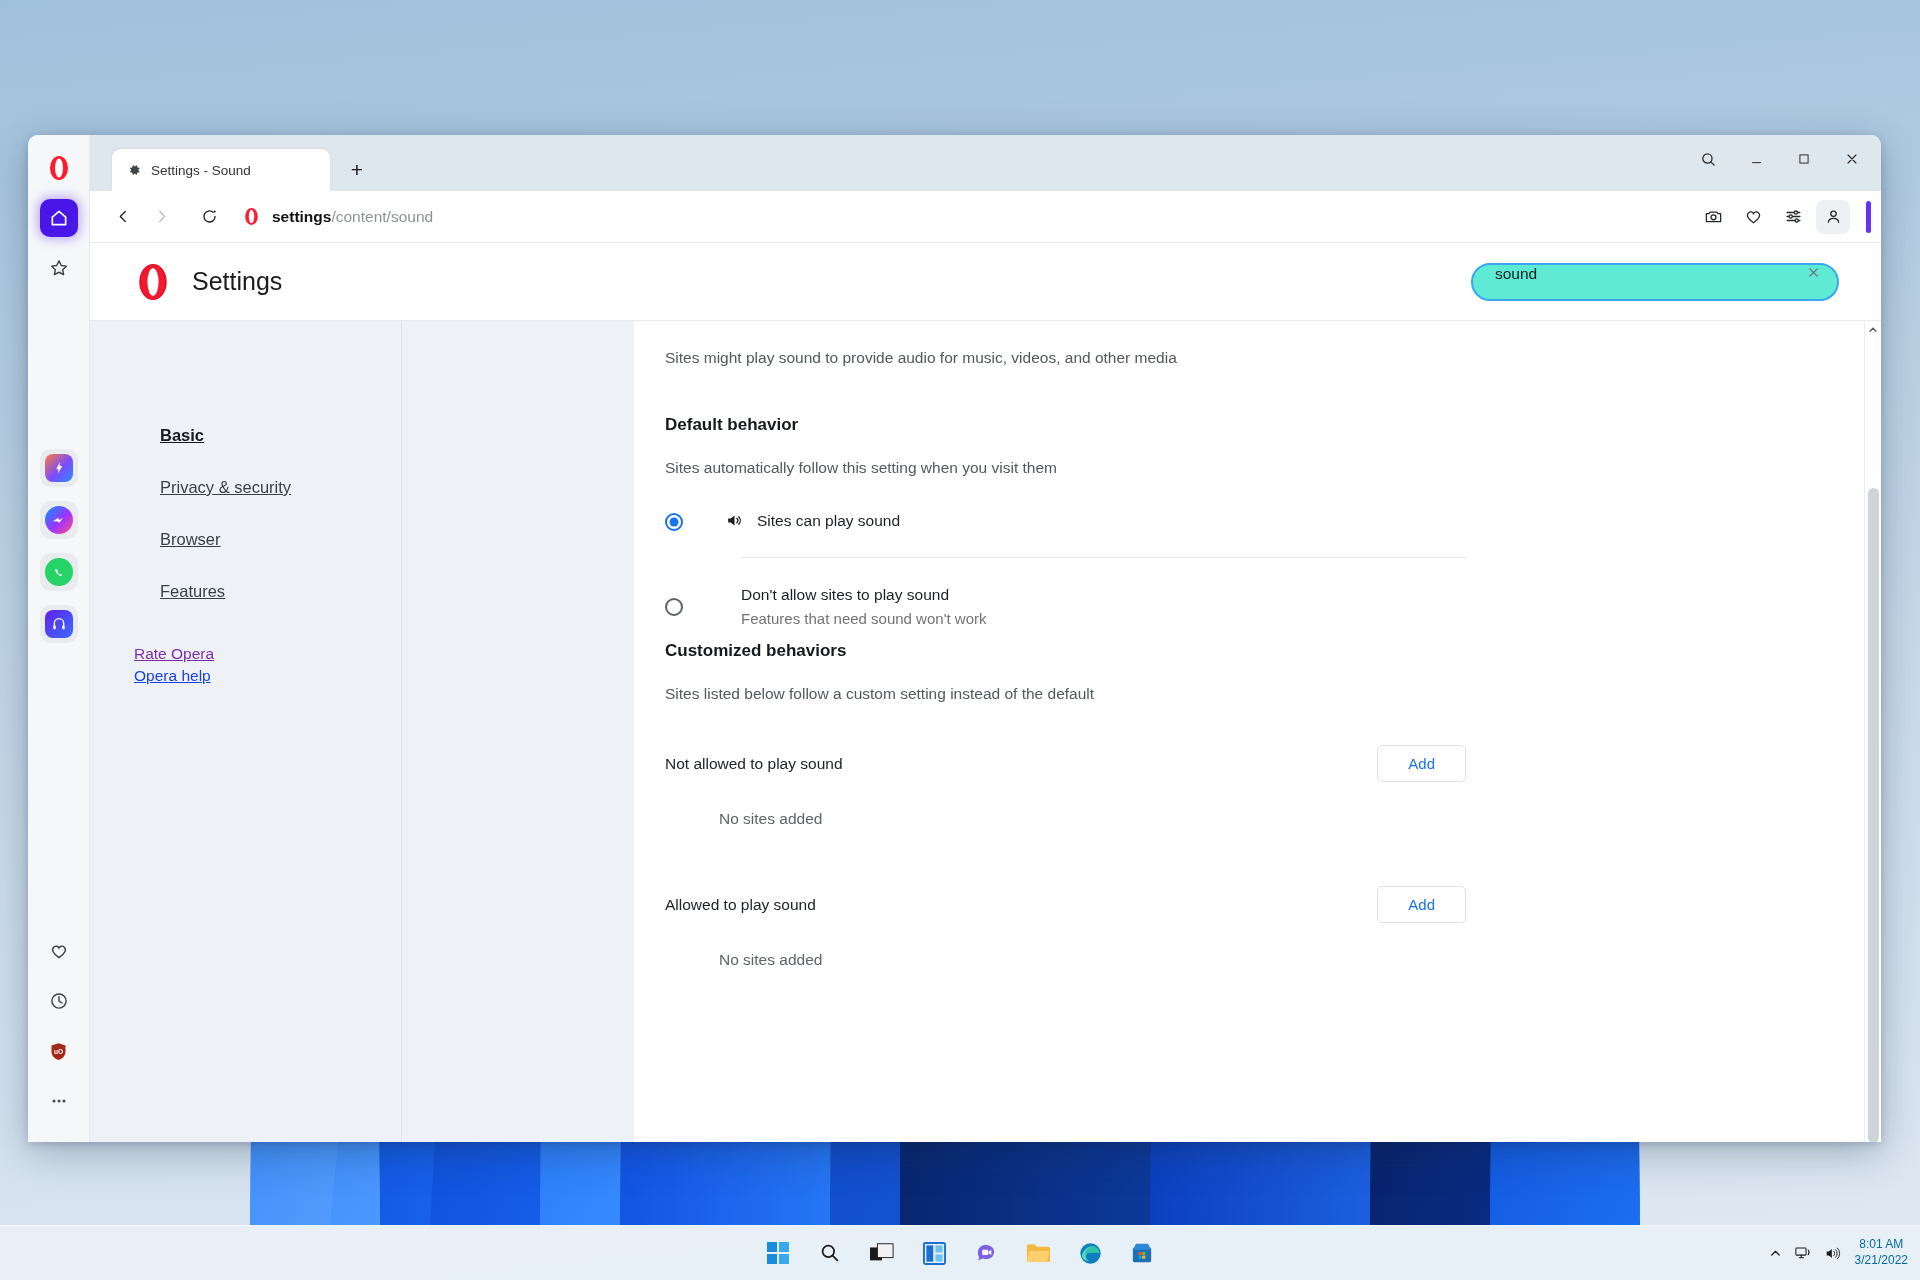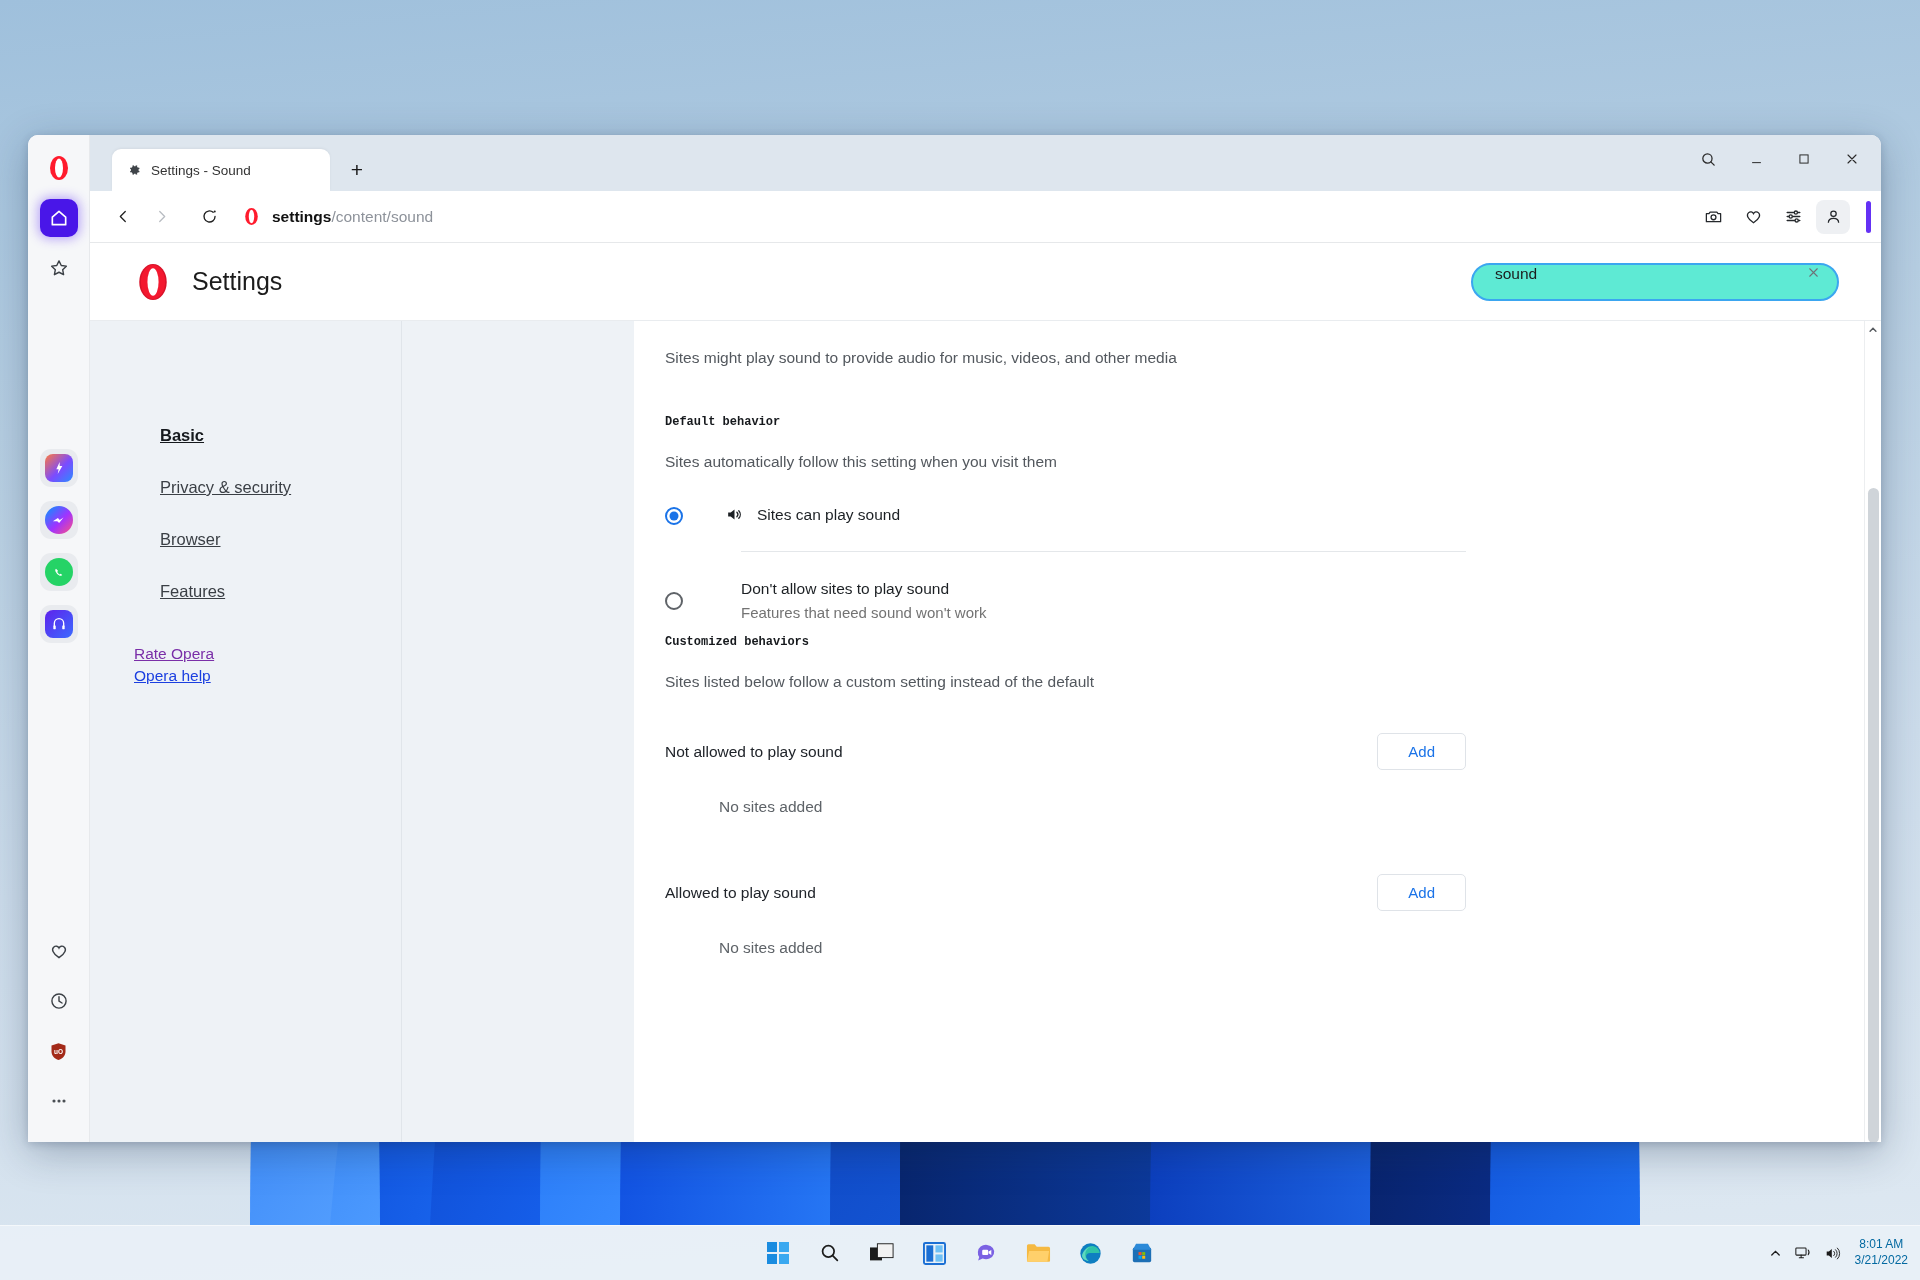"Default behavior" .sechead { font-family: Liberation Mono, monospace -> none; font-size: 12px -> 17px }
